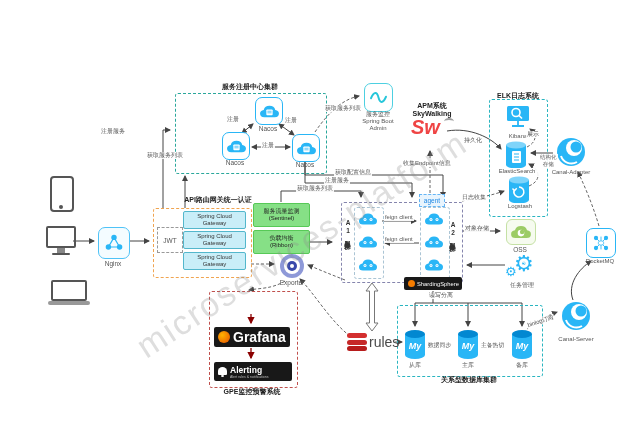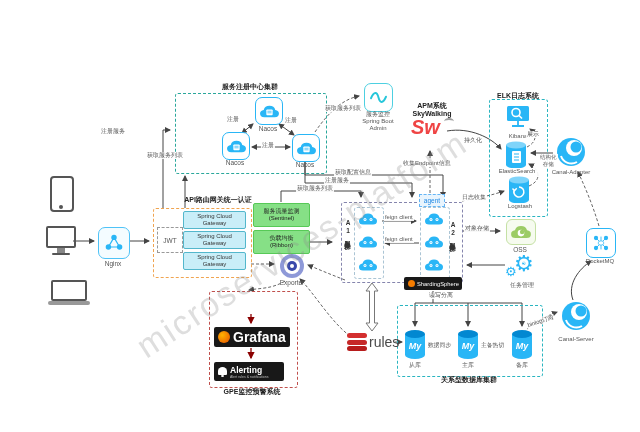"Alerting" div.blackbar { width: 70px -> 78px }
